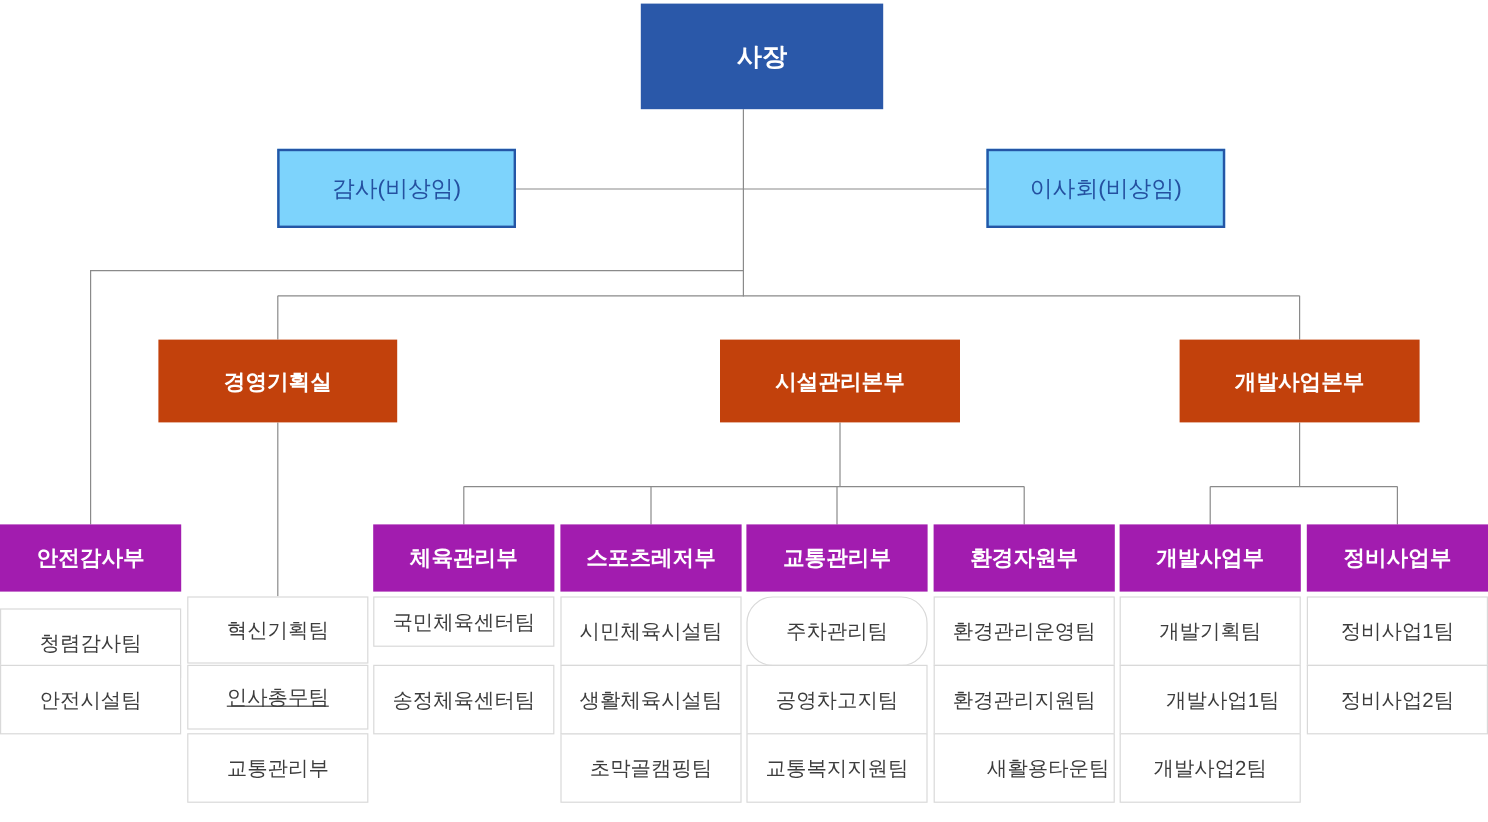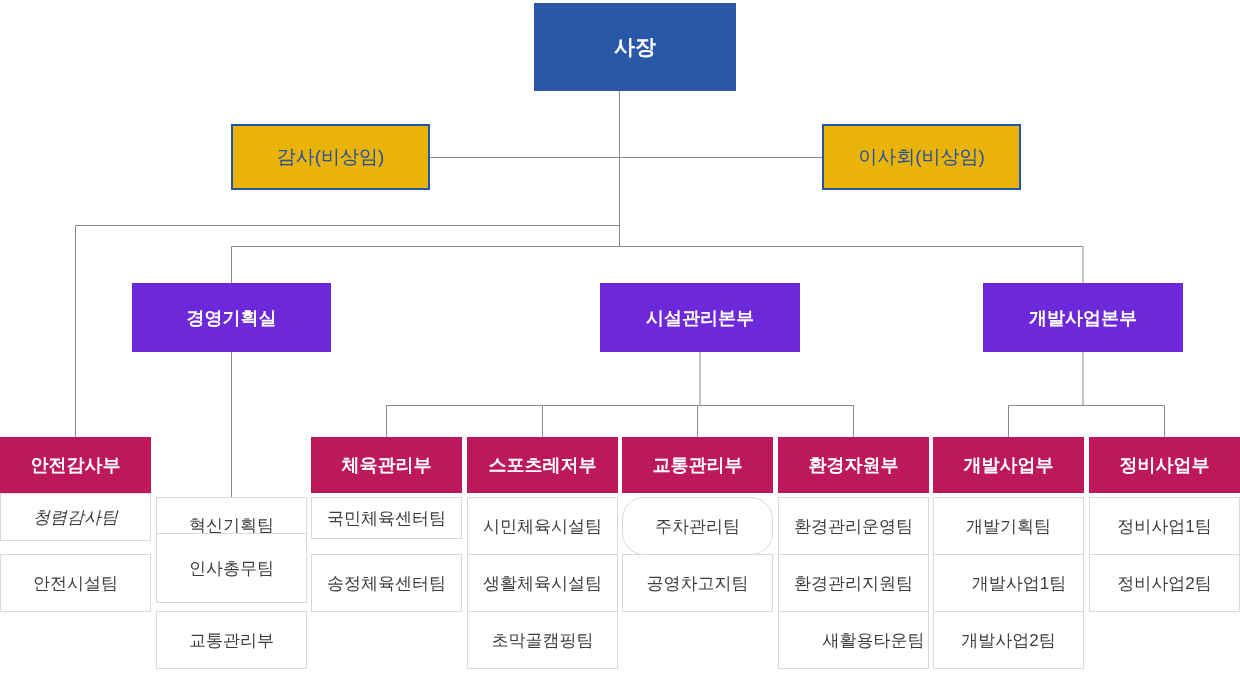"감사(비상임)" .outline-blue { background: #eab308 -> #7dd3fc }
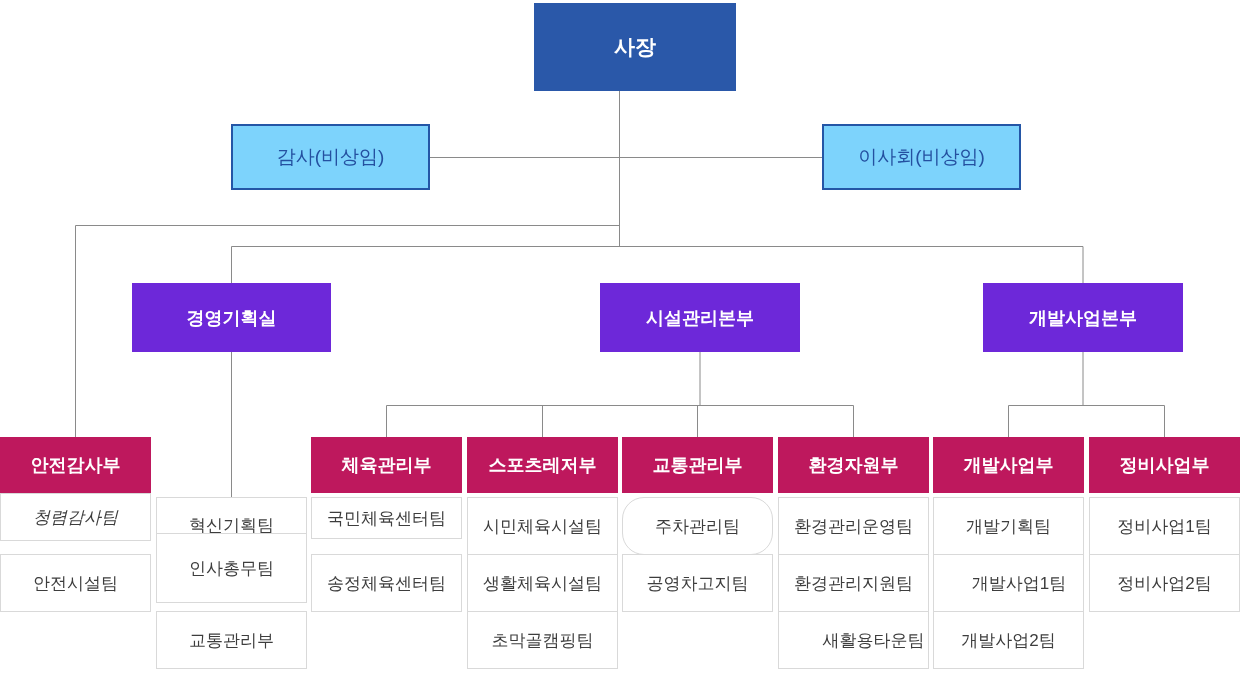"경영기획실" .division { background: #6d28d9 -> #c2410c }
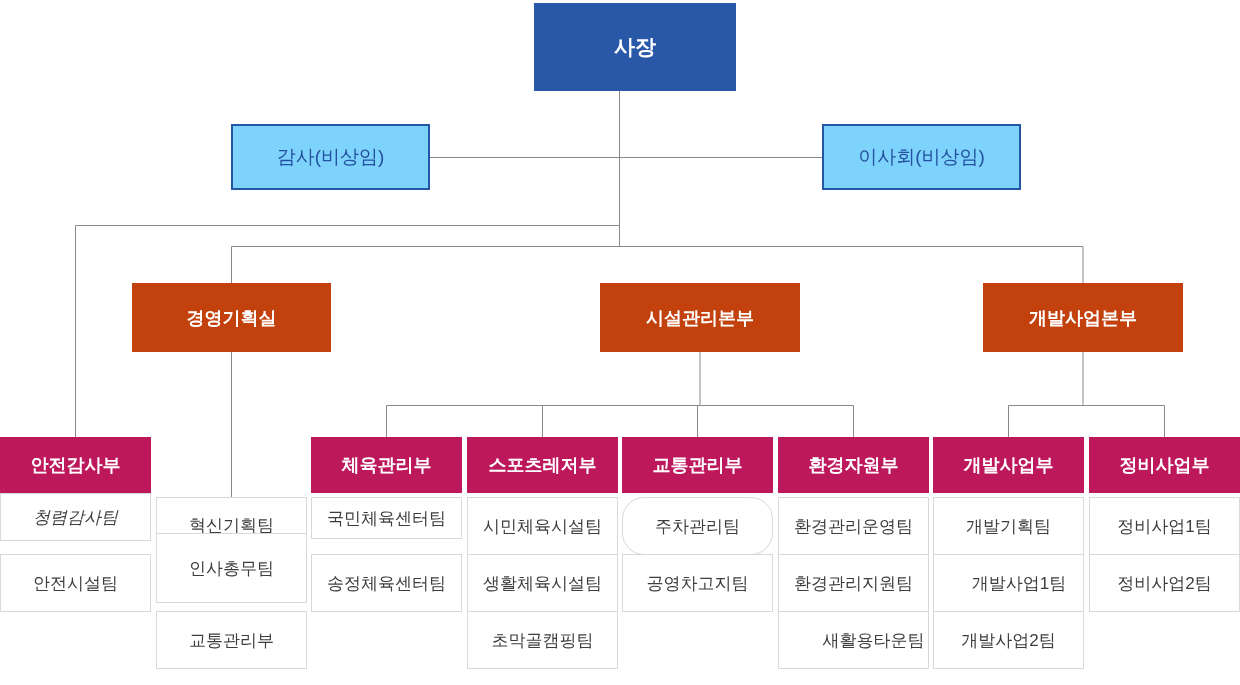"안전감사부" .department { background: #be185d -> #a21caf }
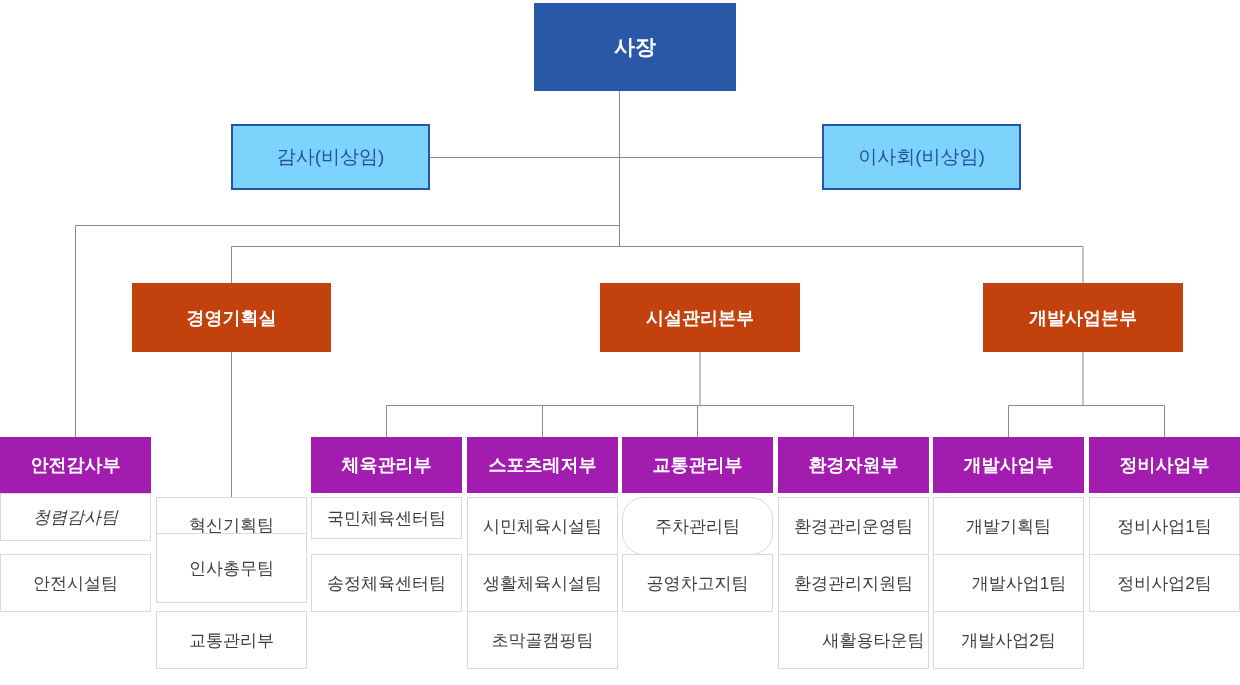"청렴감사팀" div.box { font-style: italic -> none; height: 48px -> 58px; top: 493px -> 507px }
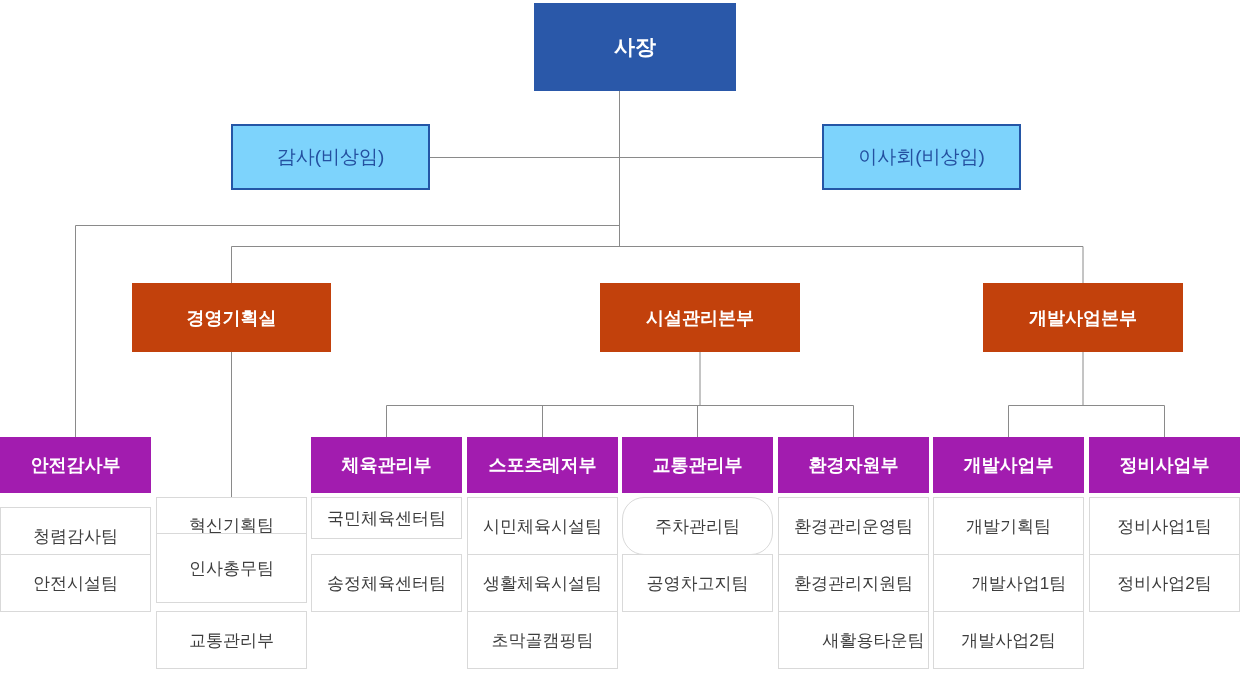"인사총무팀" div.box { height: 70px -> 54px; text-decoration: none -> underline; top: 533px -> 554px }
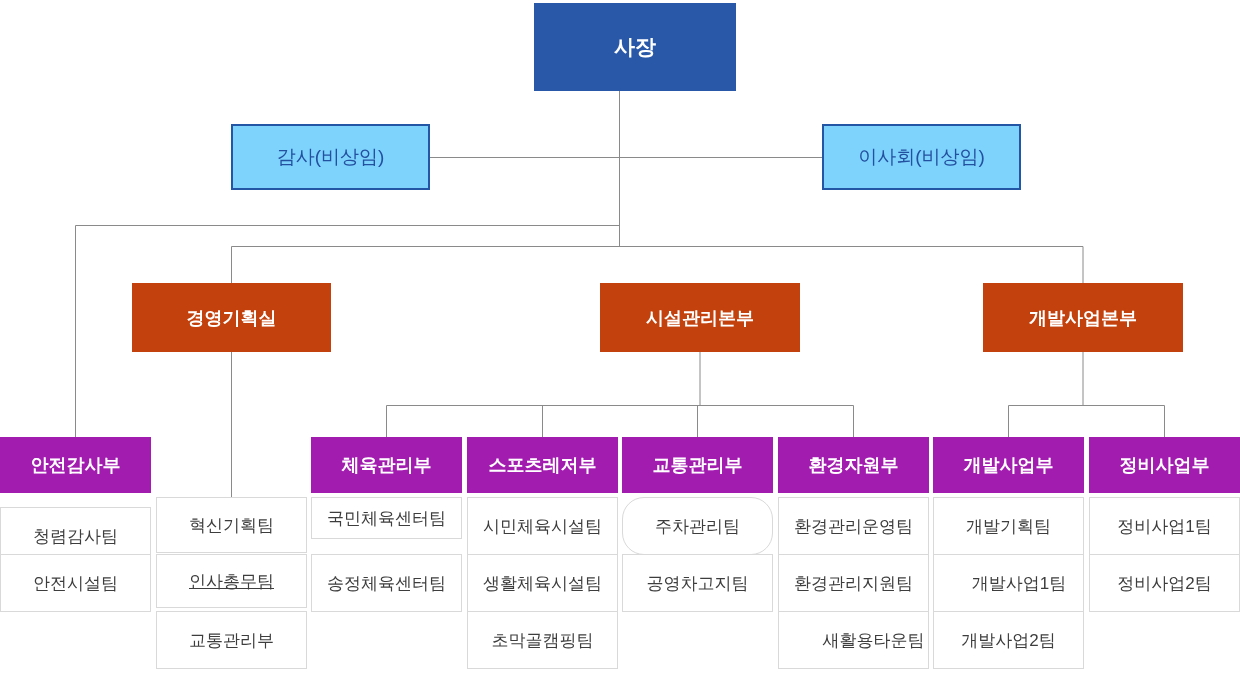"교통복지지원팀" div.box { html: none -> <div>교통복지지원팀</div> }
